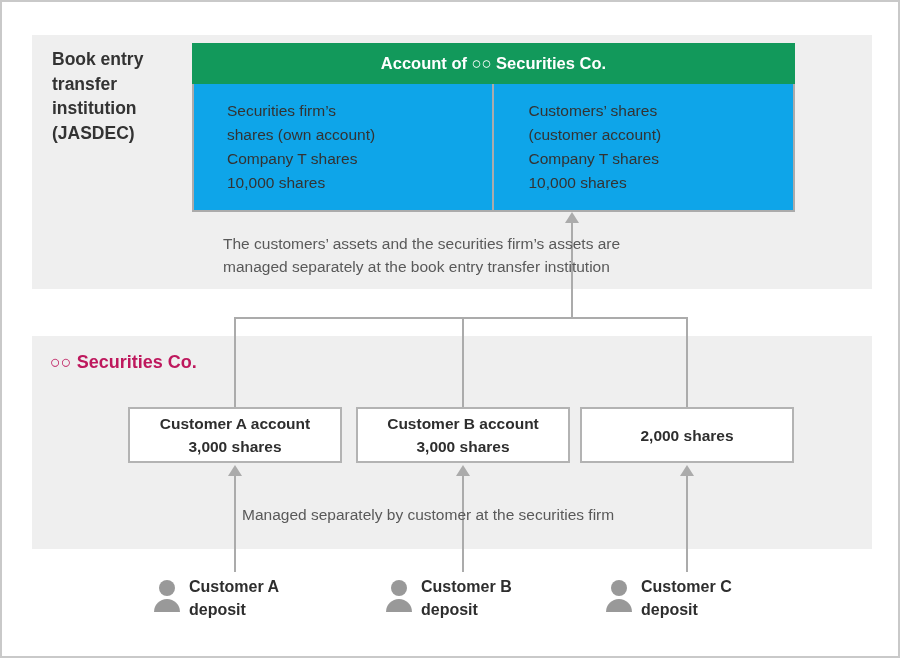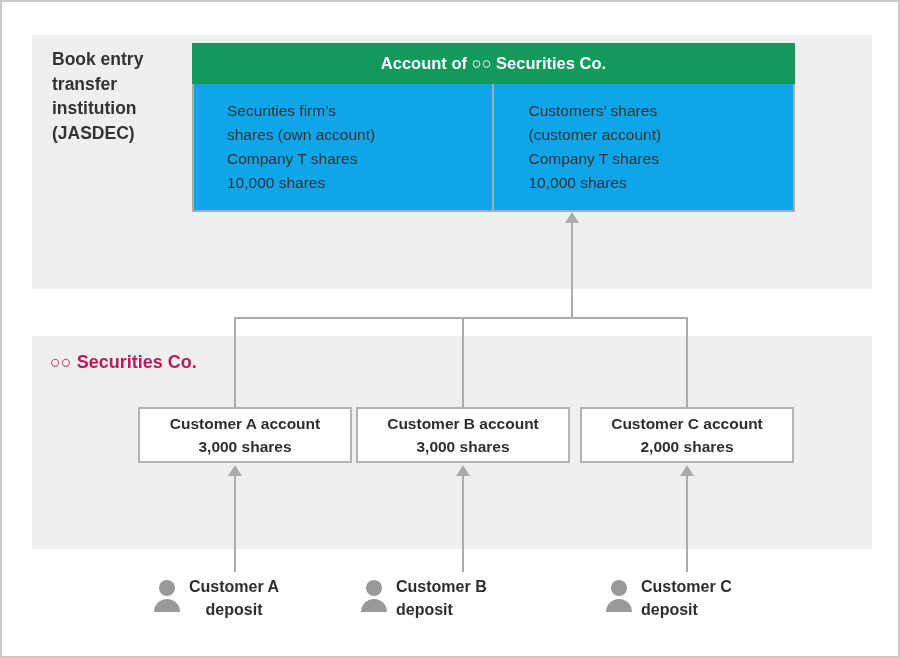"The customers’ assets and the" div.caption { html: none -> <div>The customers’ assets and the securities firm’s assets are managed separately at the book entry transfer institution</div> }
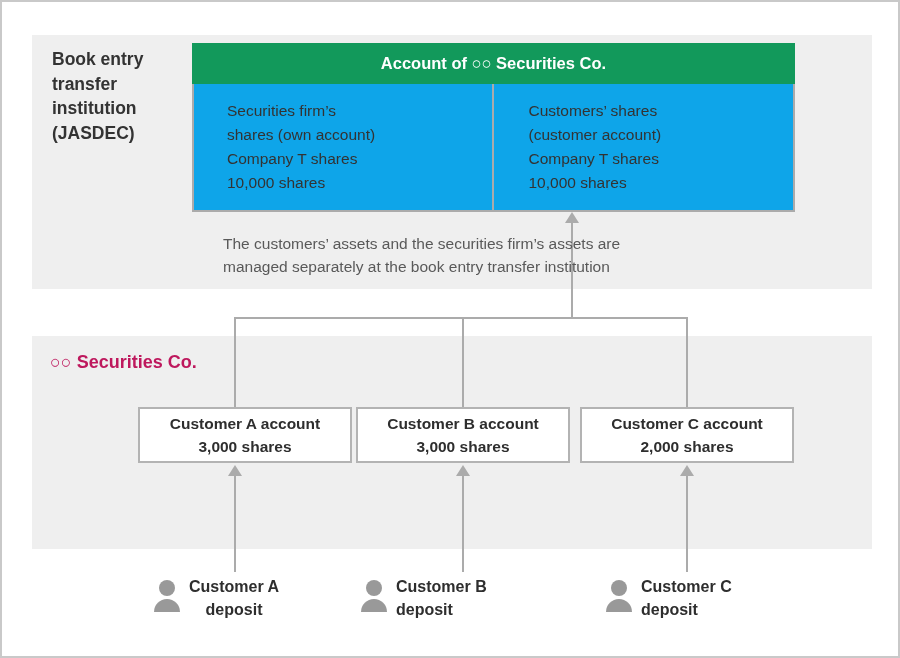"Customer A account" .cust-box-a { left: 136px -> 126px }
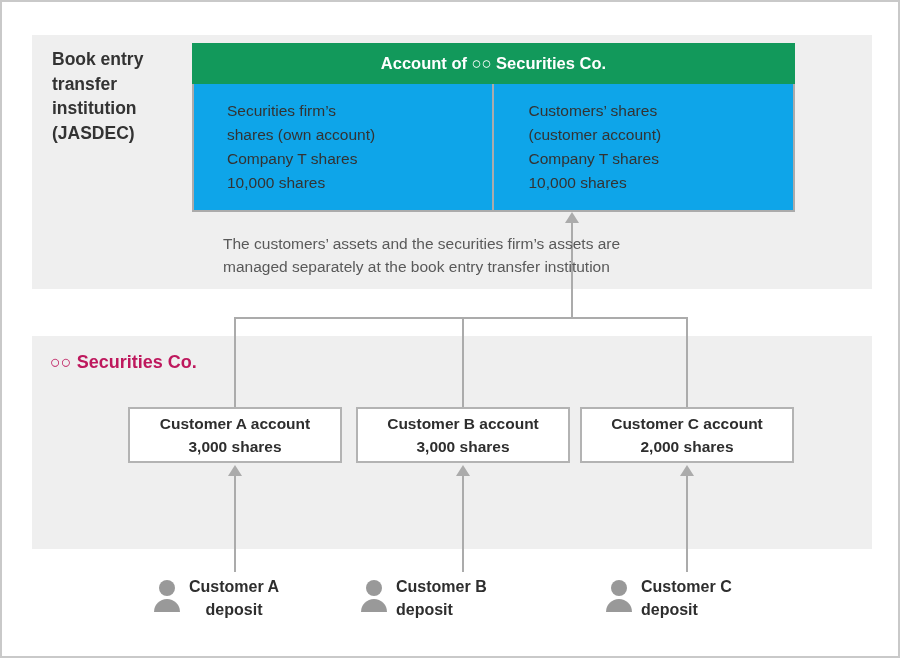"Customer C account" span { html: <span>Customer C account</span> -> none }
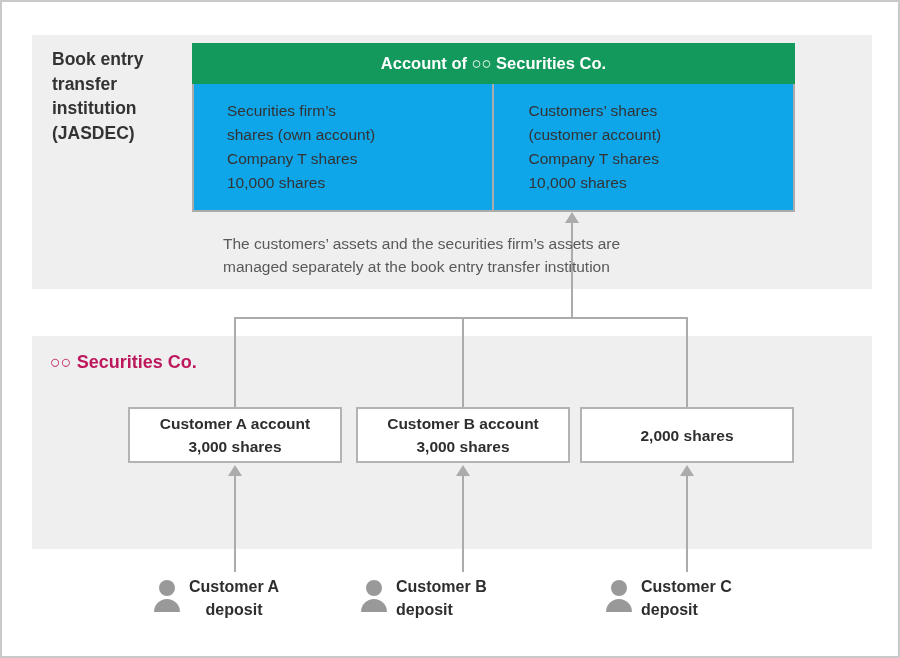"Managed separately by customer at" div.caption { html: none -> <div>Managed separately by customer at the securities firm</div> }
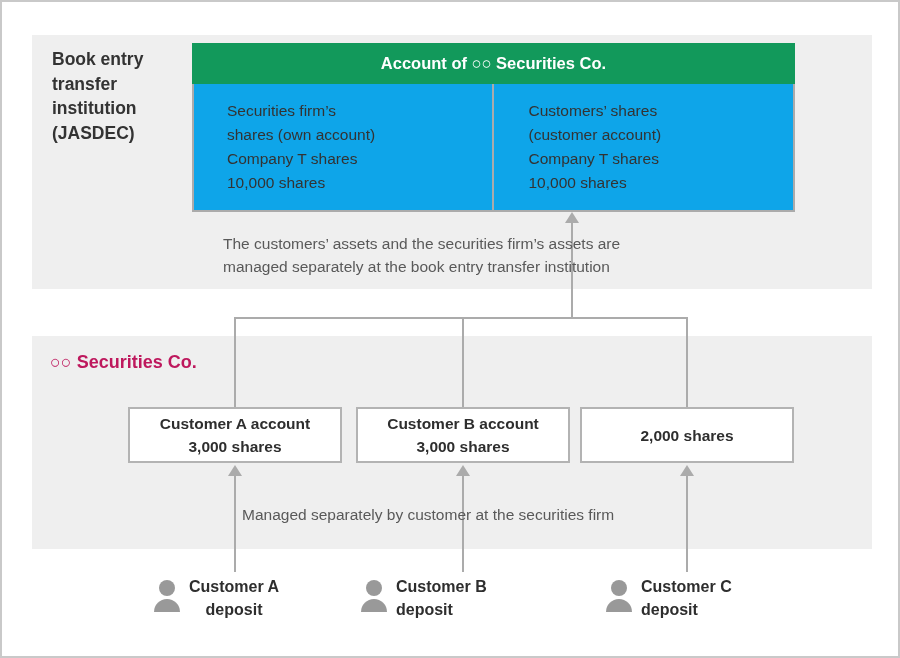"Customer A" .cust-group-a { text-align: center -> none }
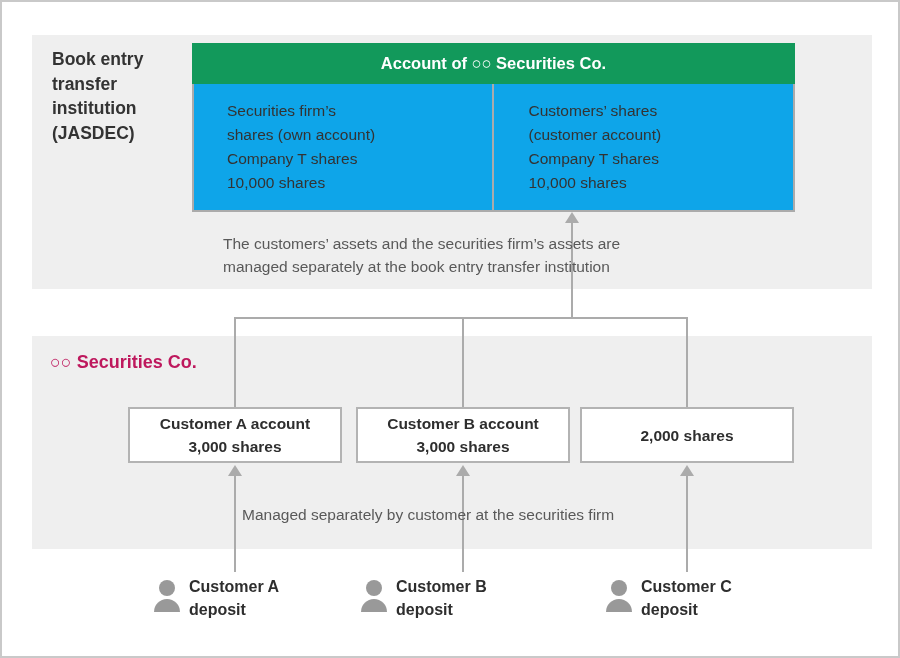"Customer B" .cust-group-b { left: 359px -> 384px }
